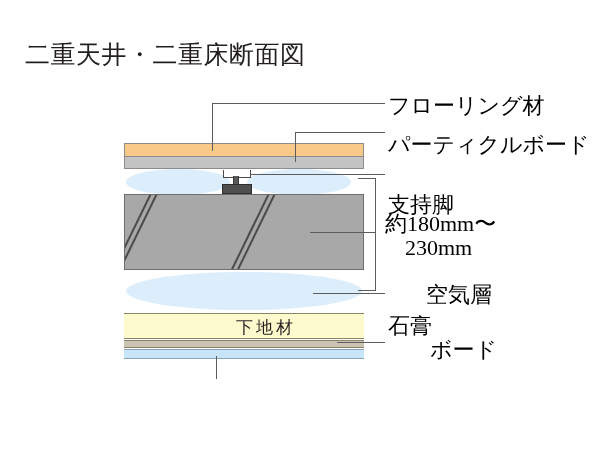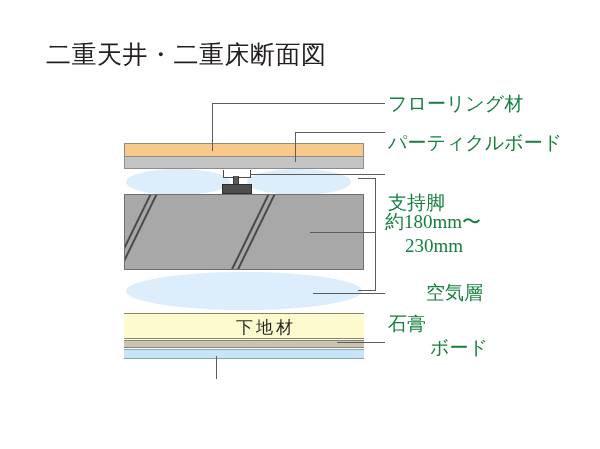"二重天井・二重床断面図" #title { left: 46px -> 25px }
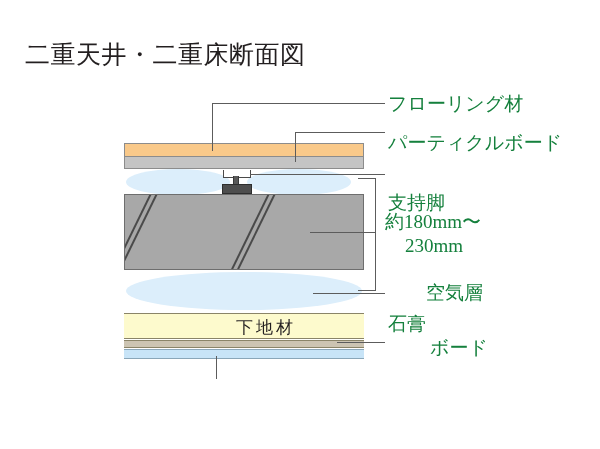"フローリング材" .label-right { color: #15803d -> #000000; font-size: 19px -> 22px }
